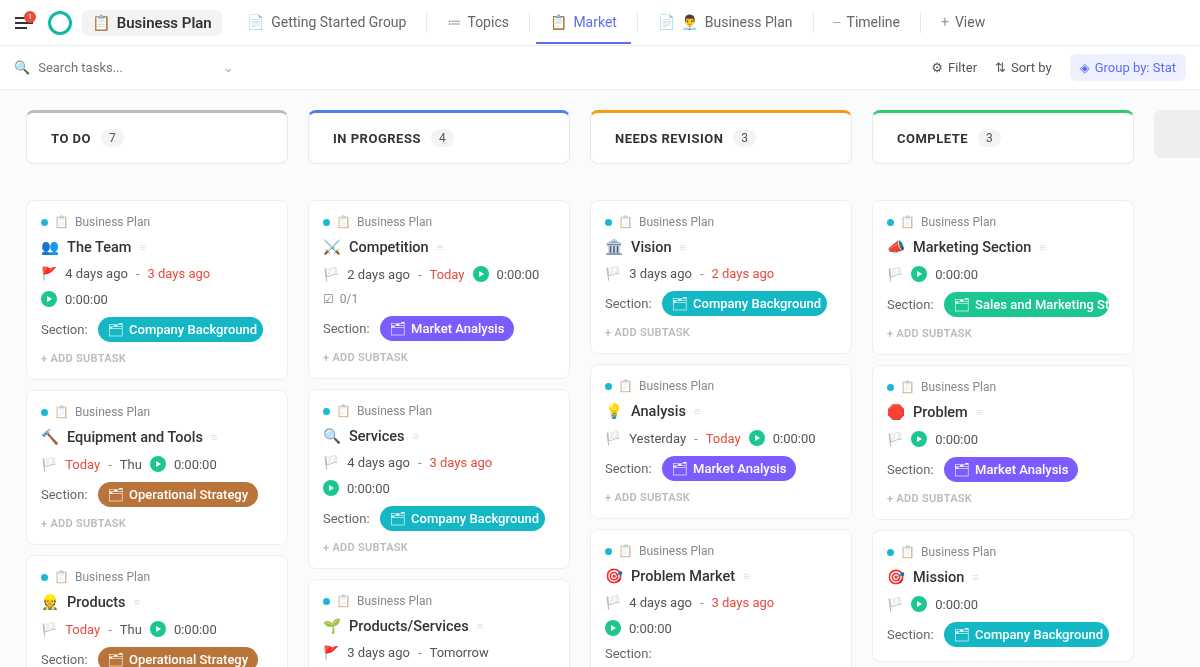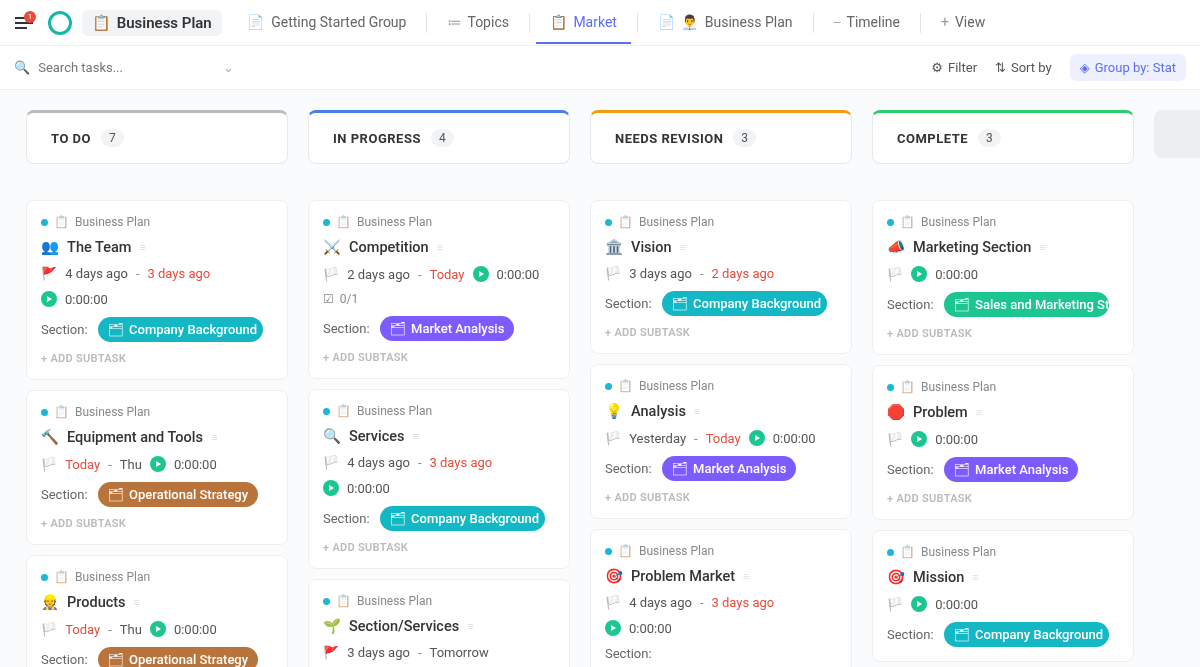"Section/Services" span { text: Section/Services -> Products/Services }
